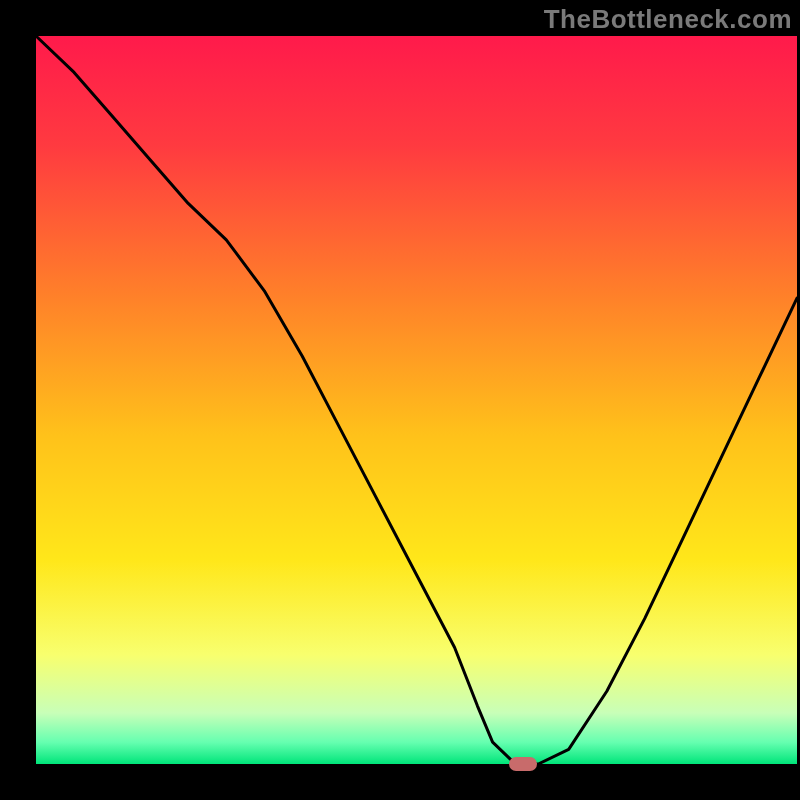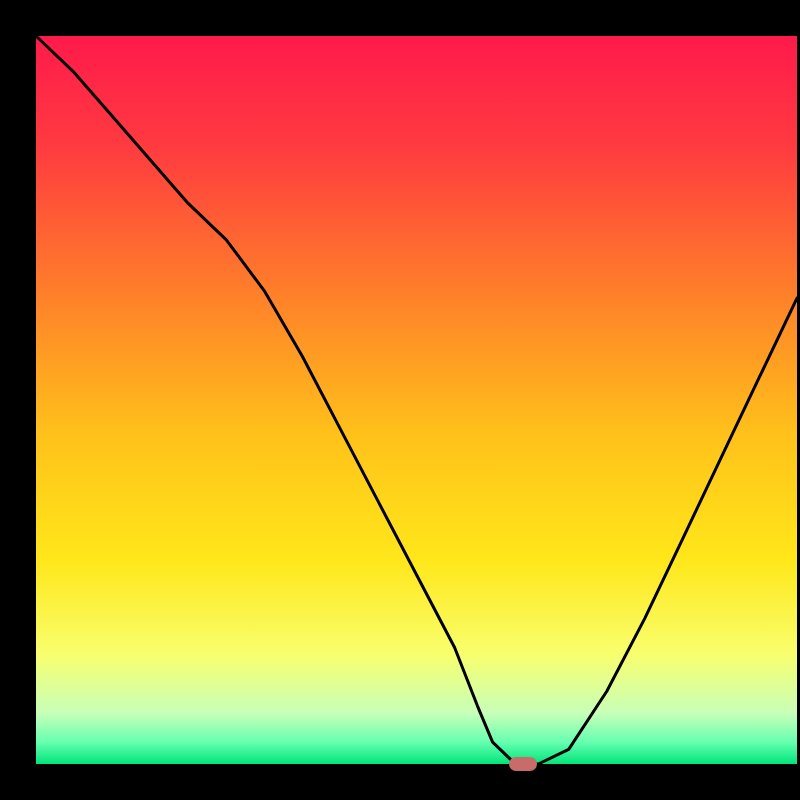"TheBottleneck.com" div.watermark { html: none -> <div>TheBottleneck.com</div> }
